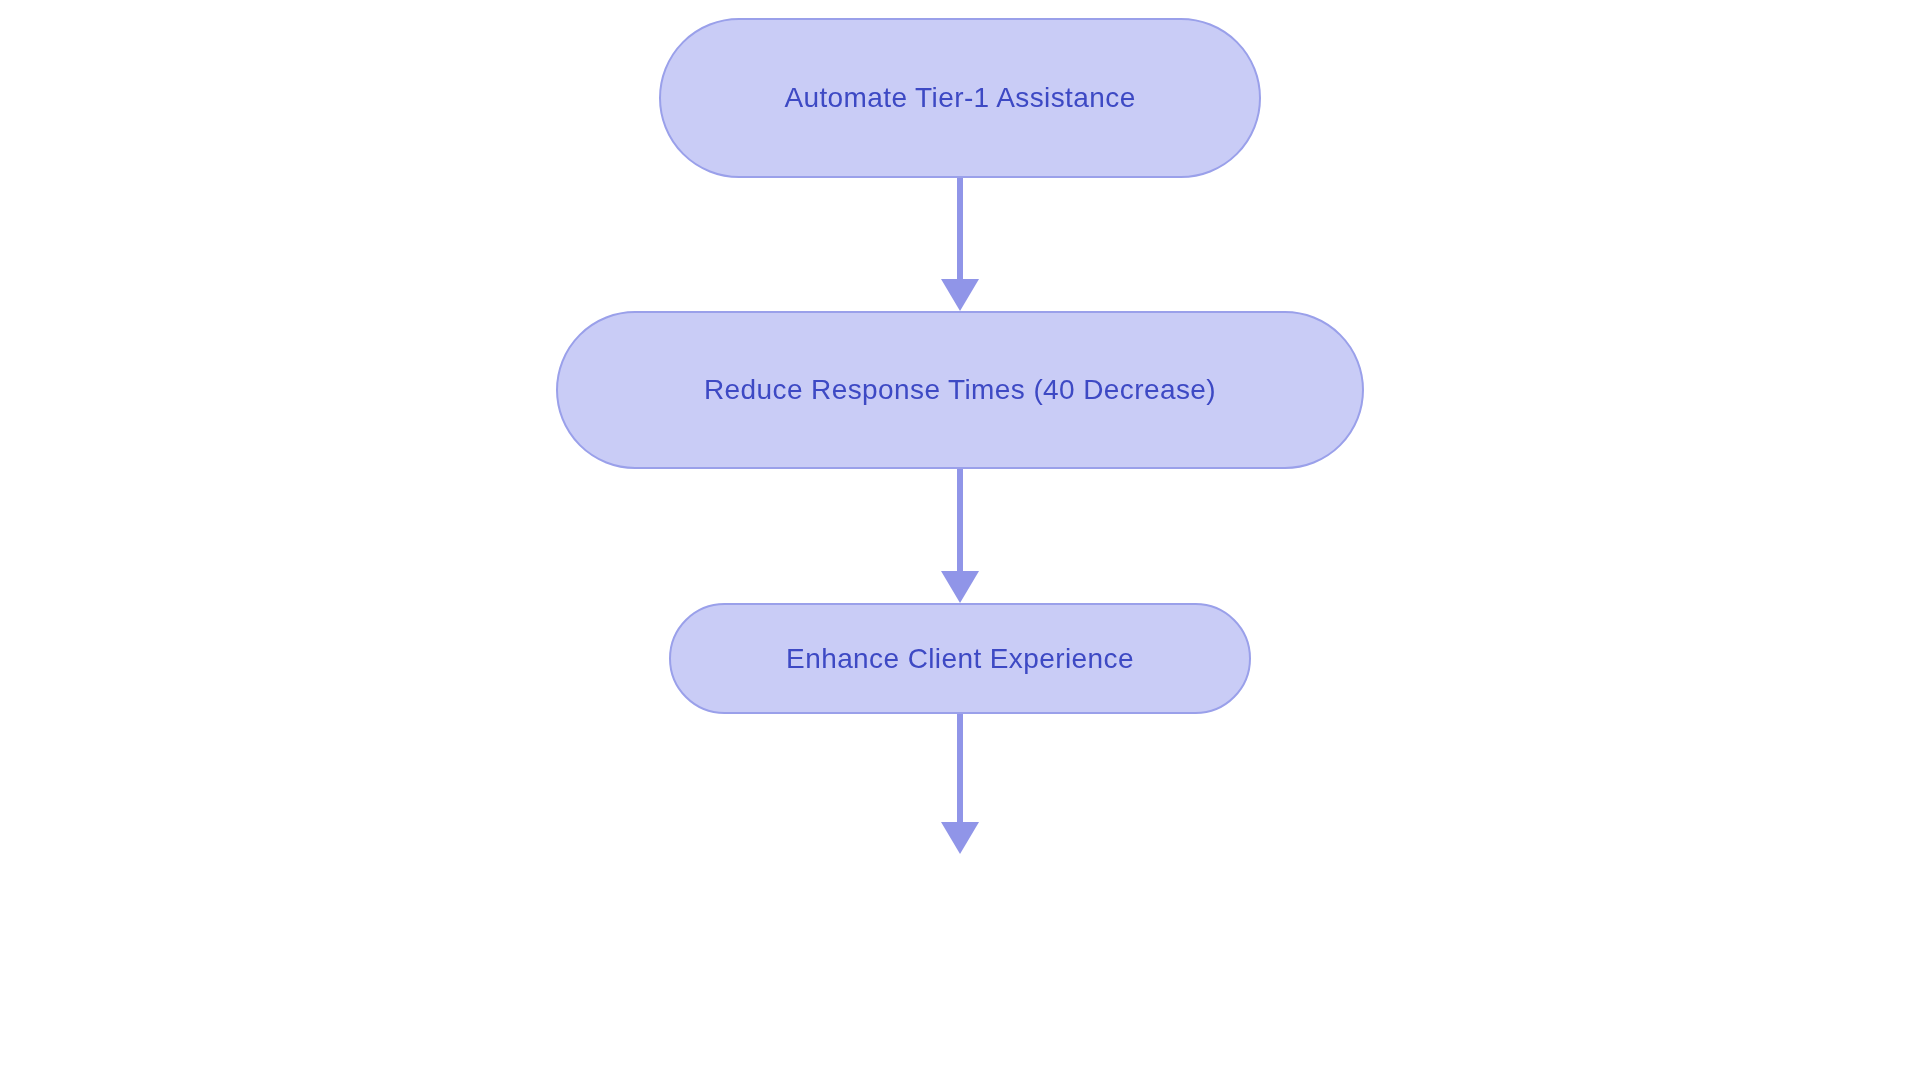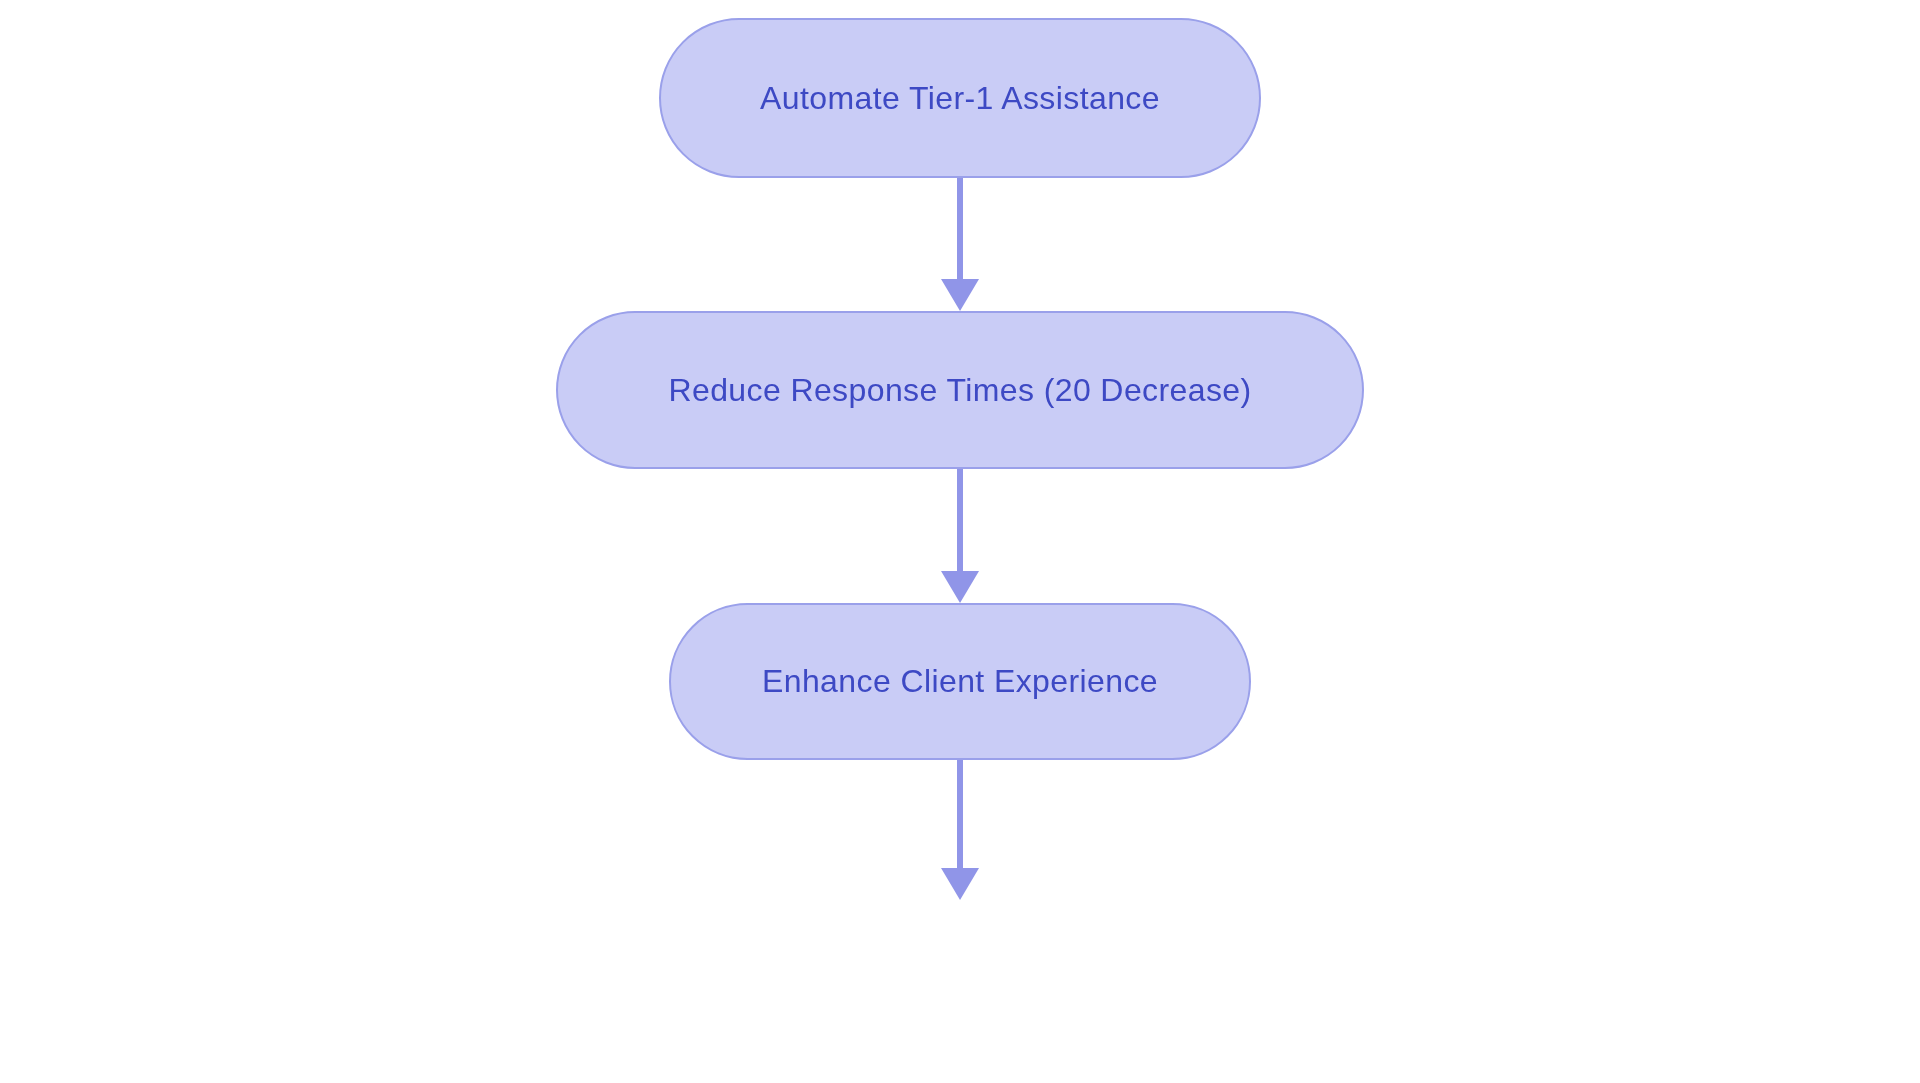"Automate Tier-1 Assistance" .node { font-size: 32px -> 28px }
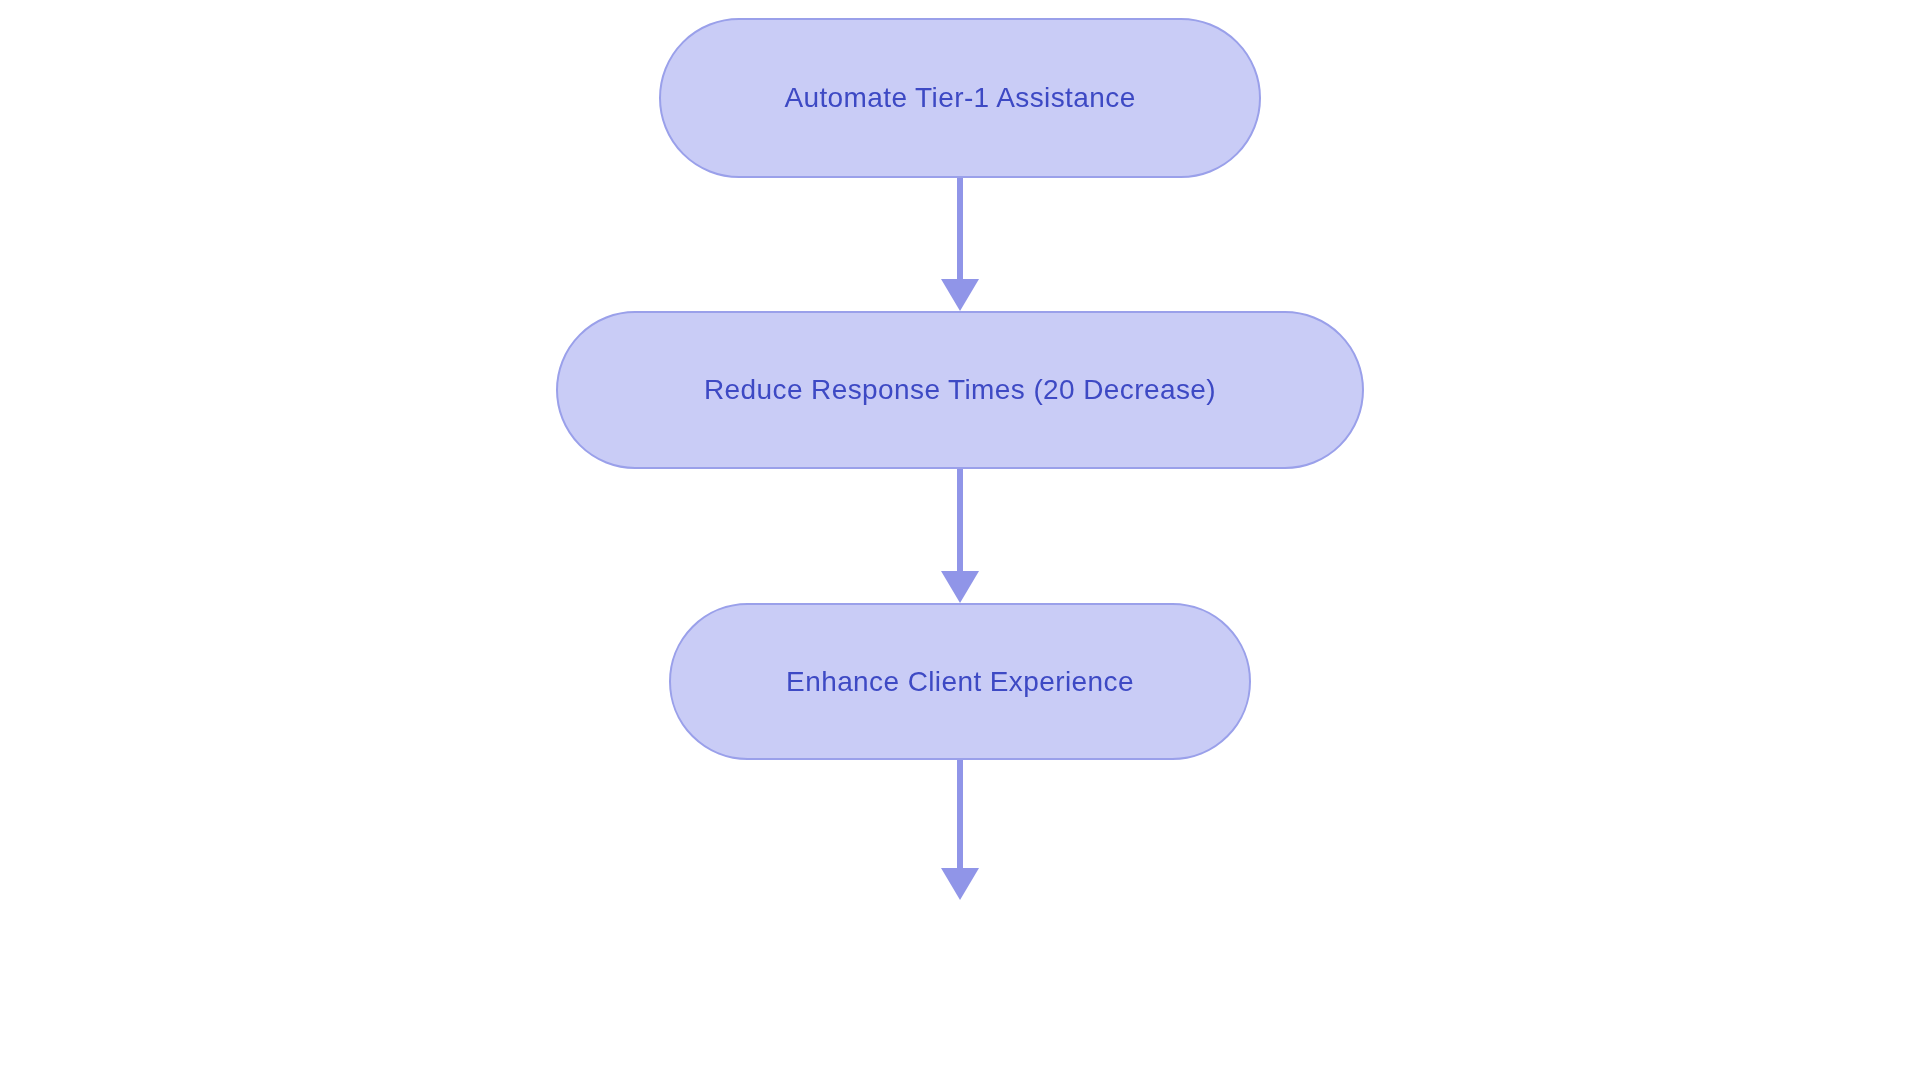"Reduce Response Times (20 Decrease)" span { text: 20 -> 40 }
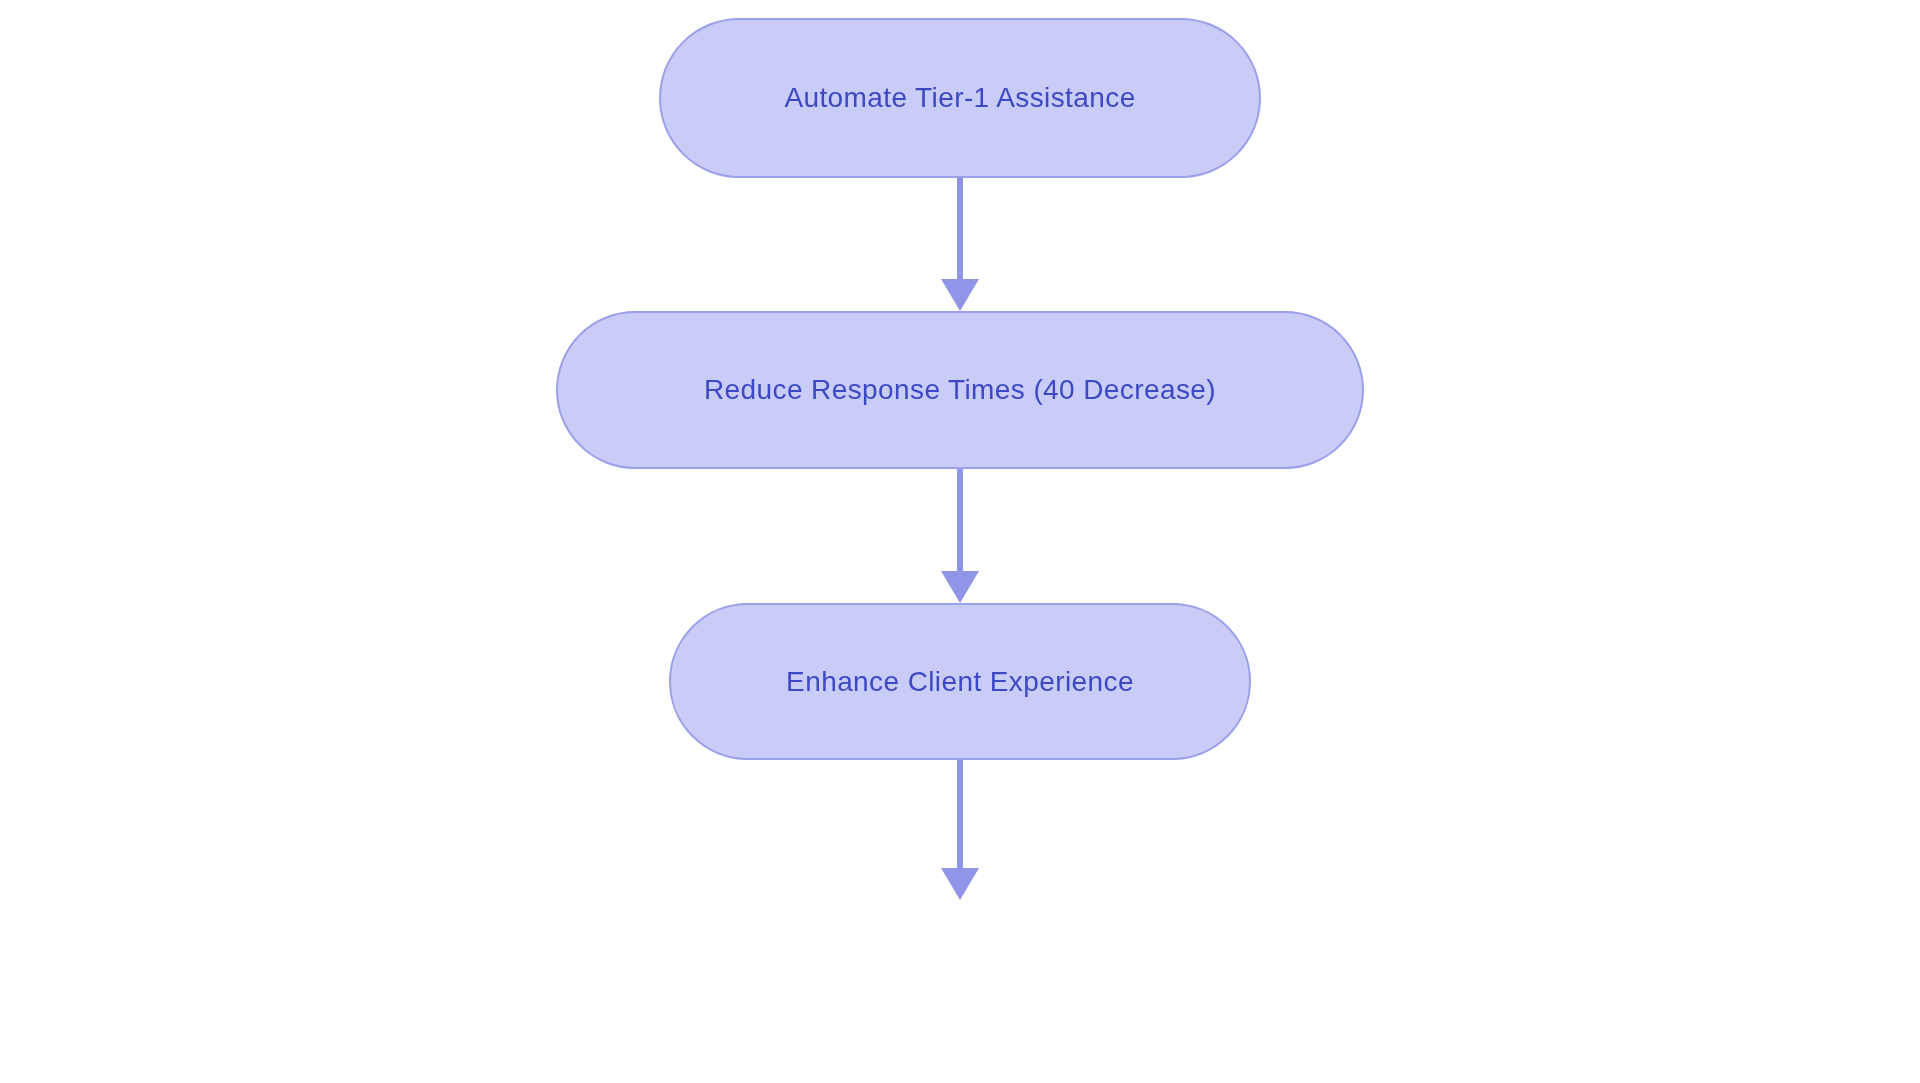"Enhance Client Experience" .n3 { height: 157px -> 111px }
